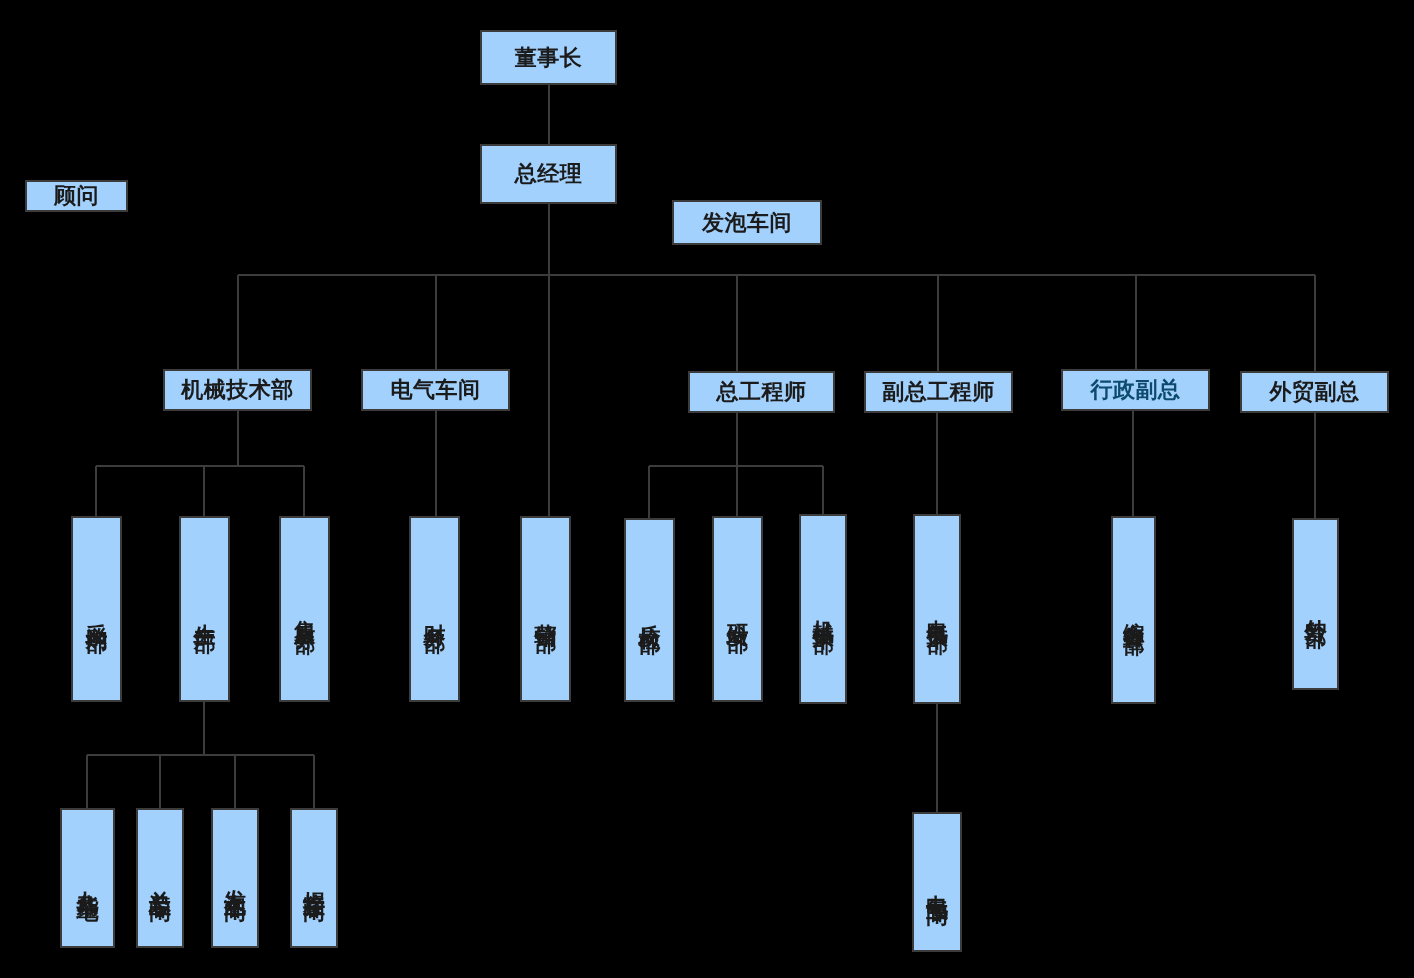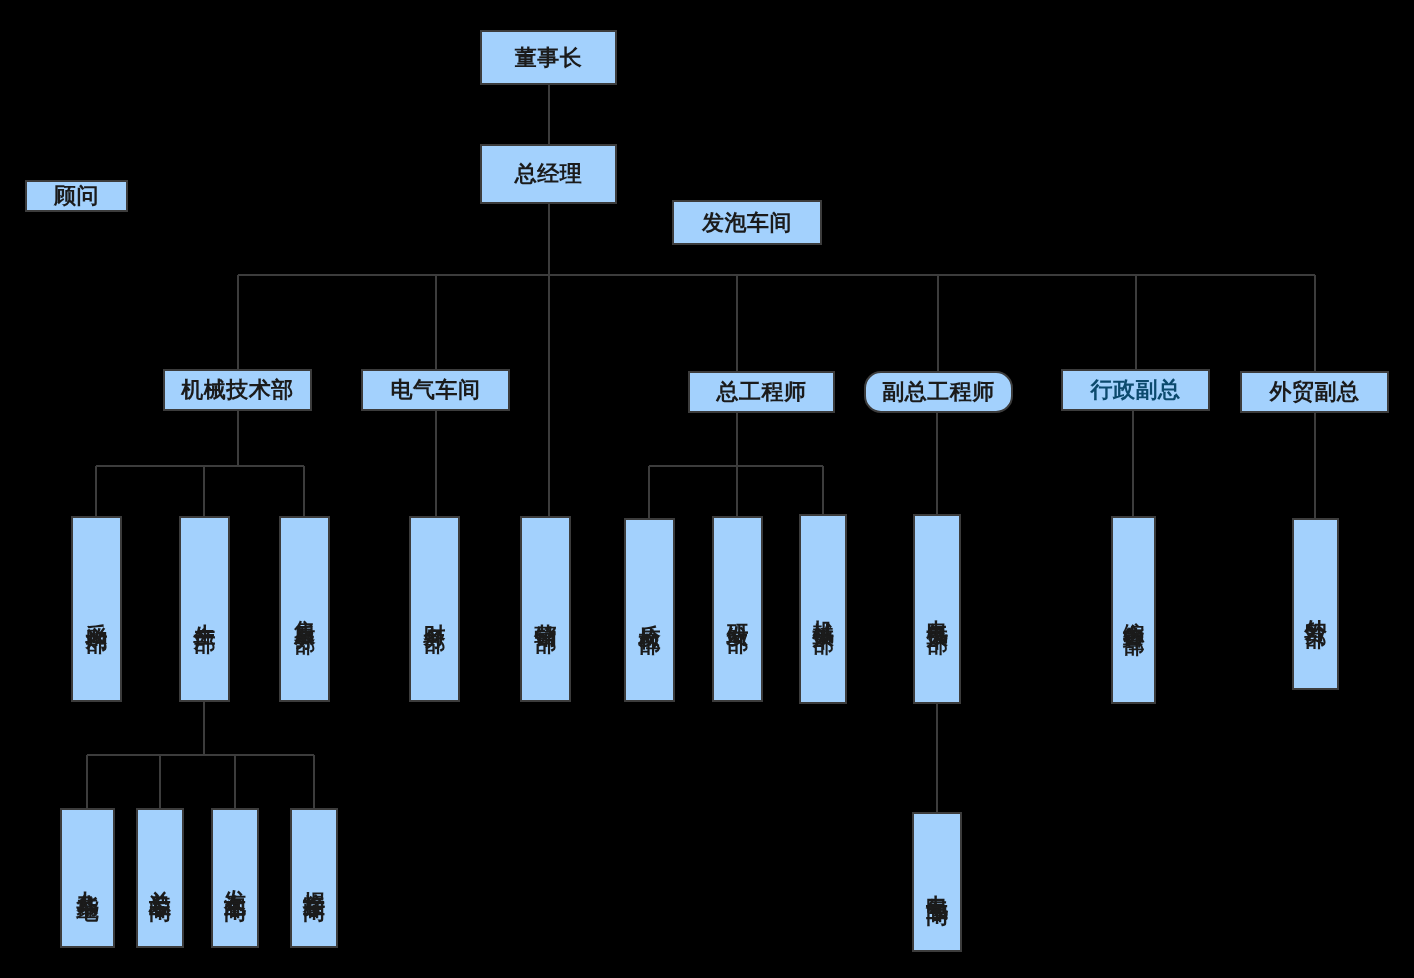"副总工程师" div.node { border-radius: 17px -> none }
